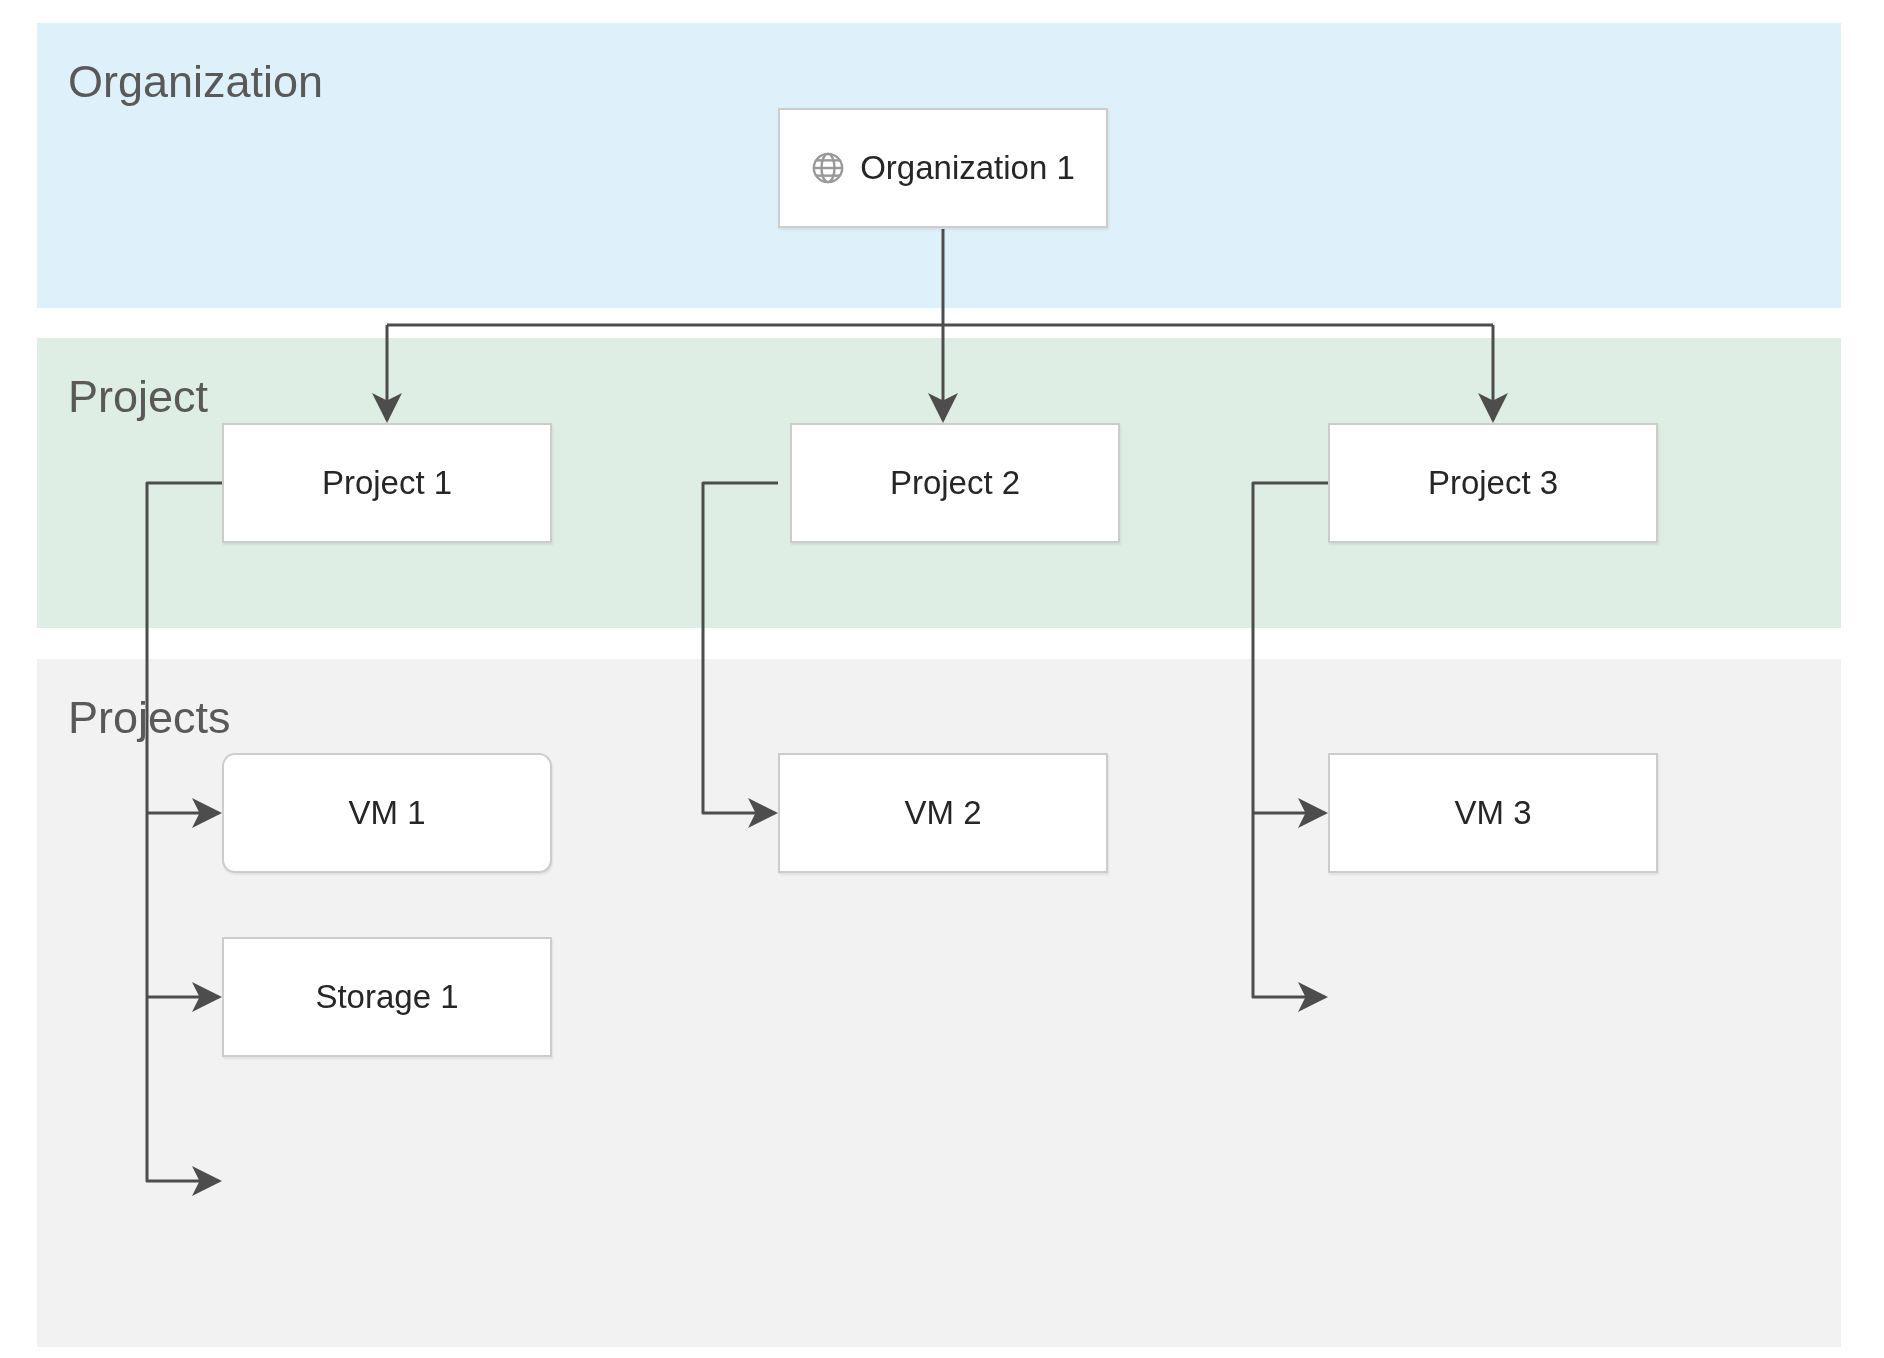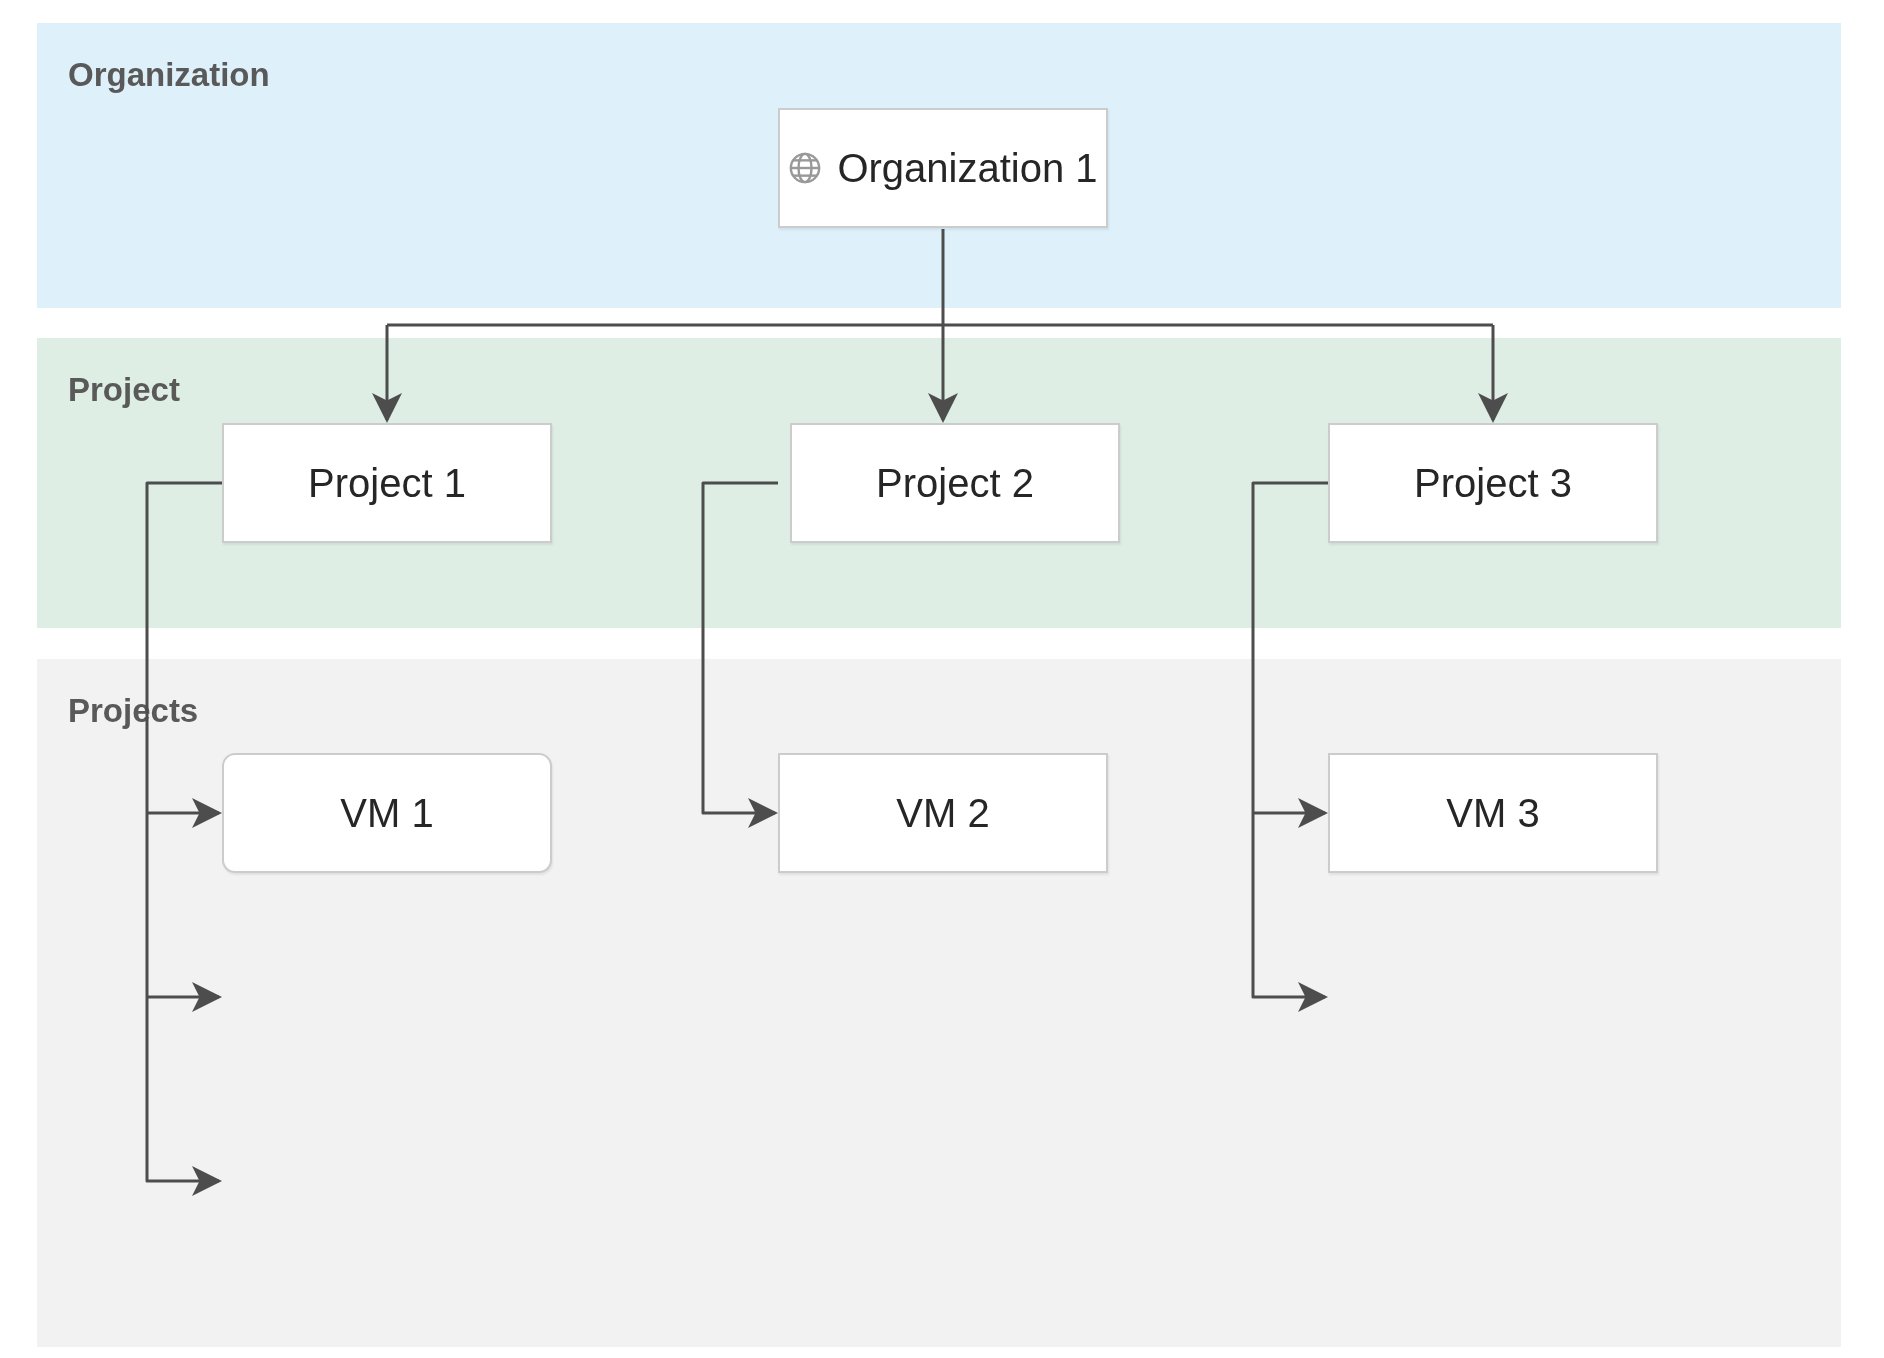"Organization" .band-label { font-size: 33px -> 45px; font-weight: bold -> none }
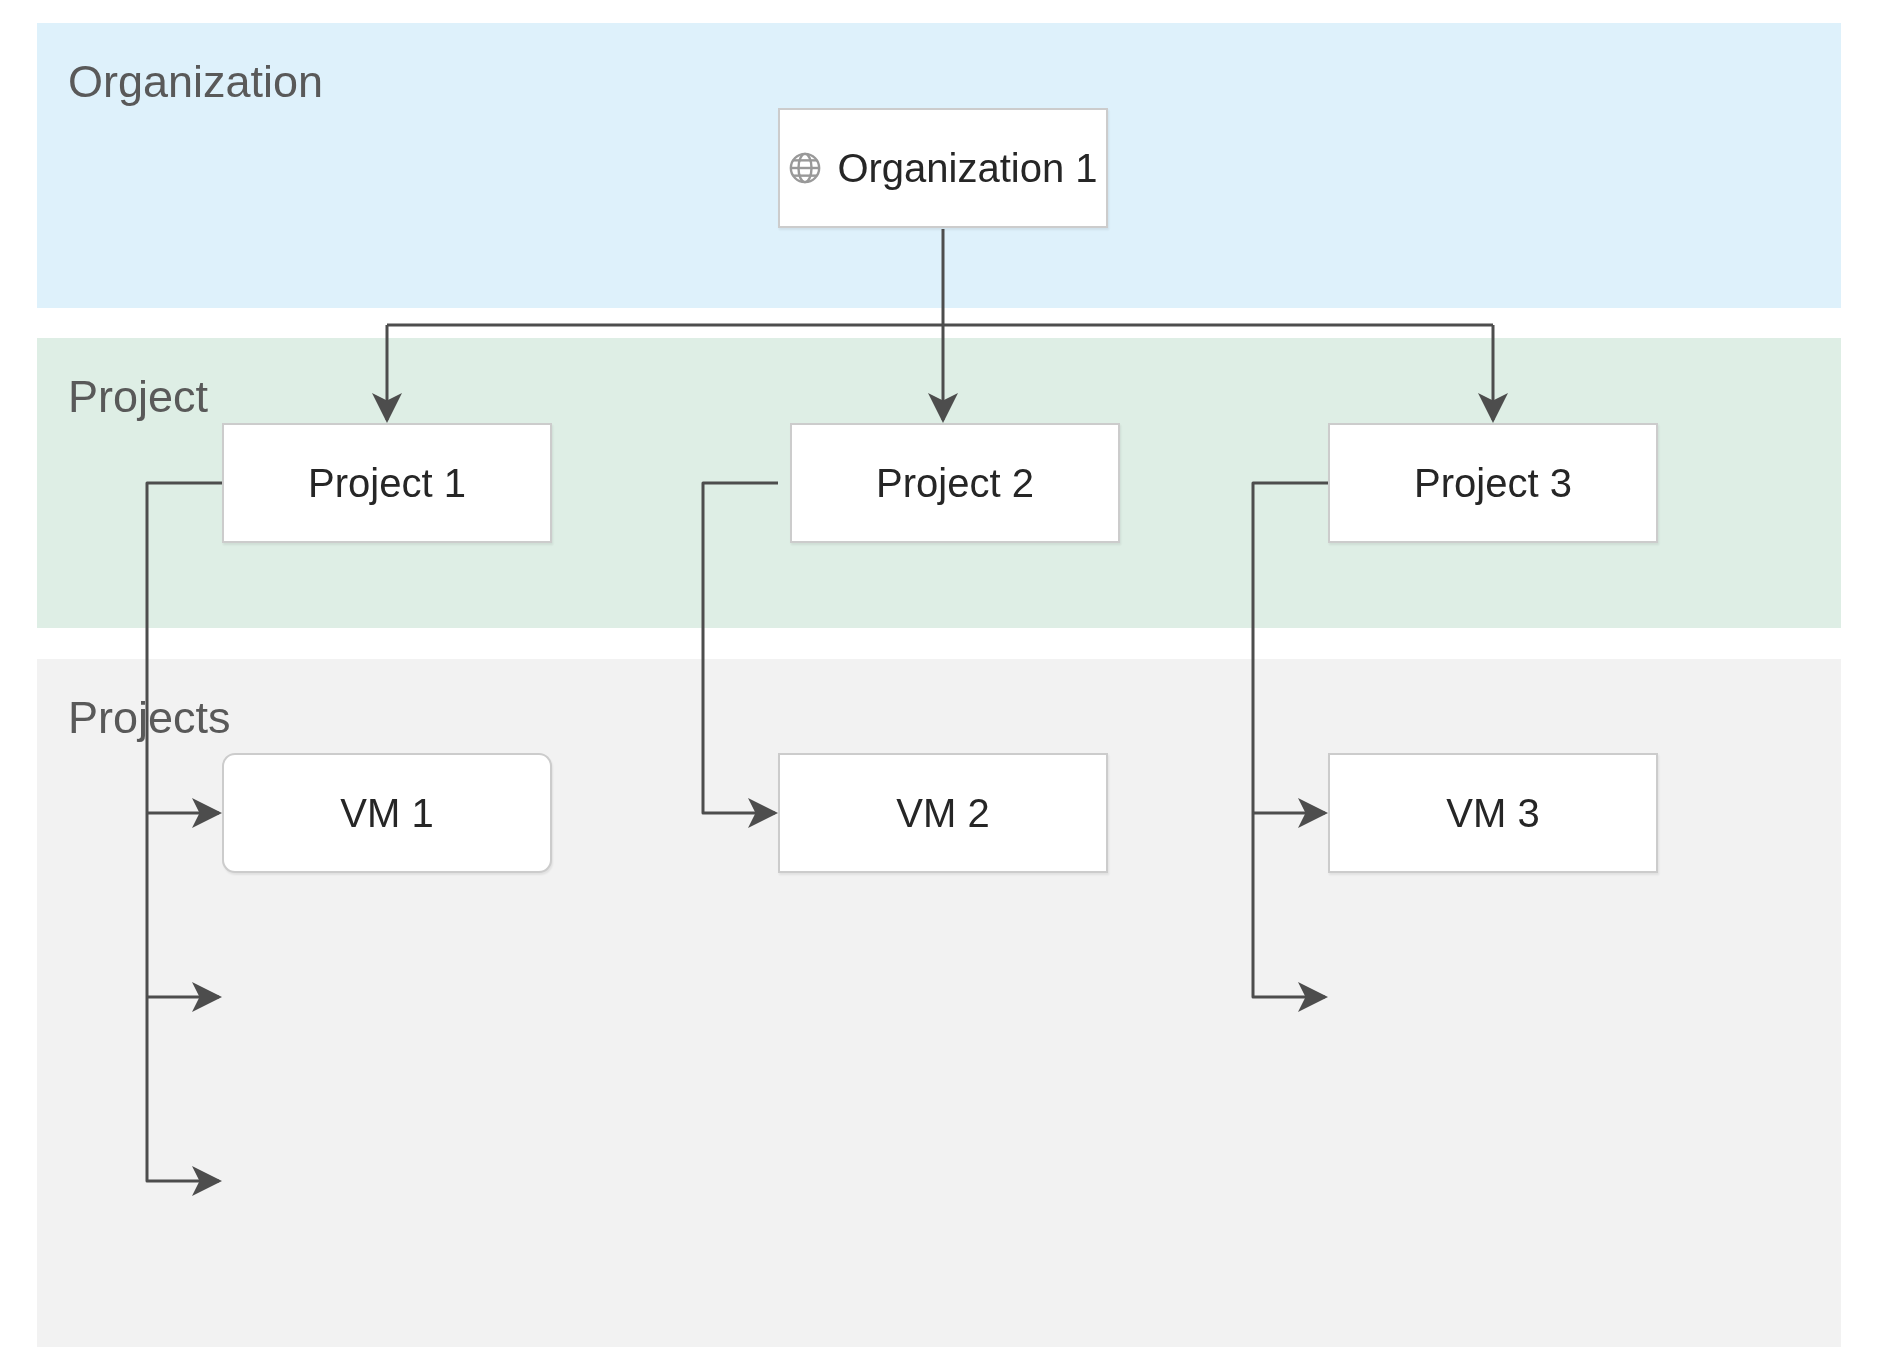"Organization 1" .node-label { font-size: 40px -> 33px }
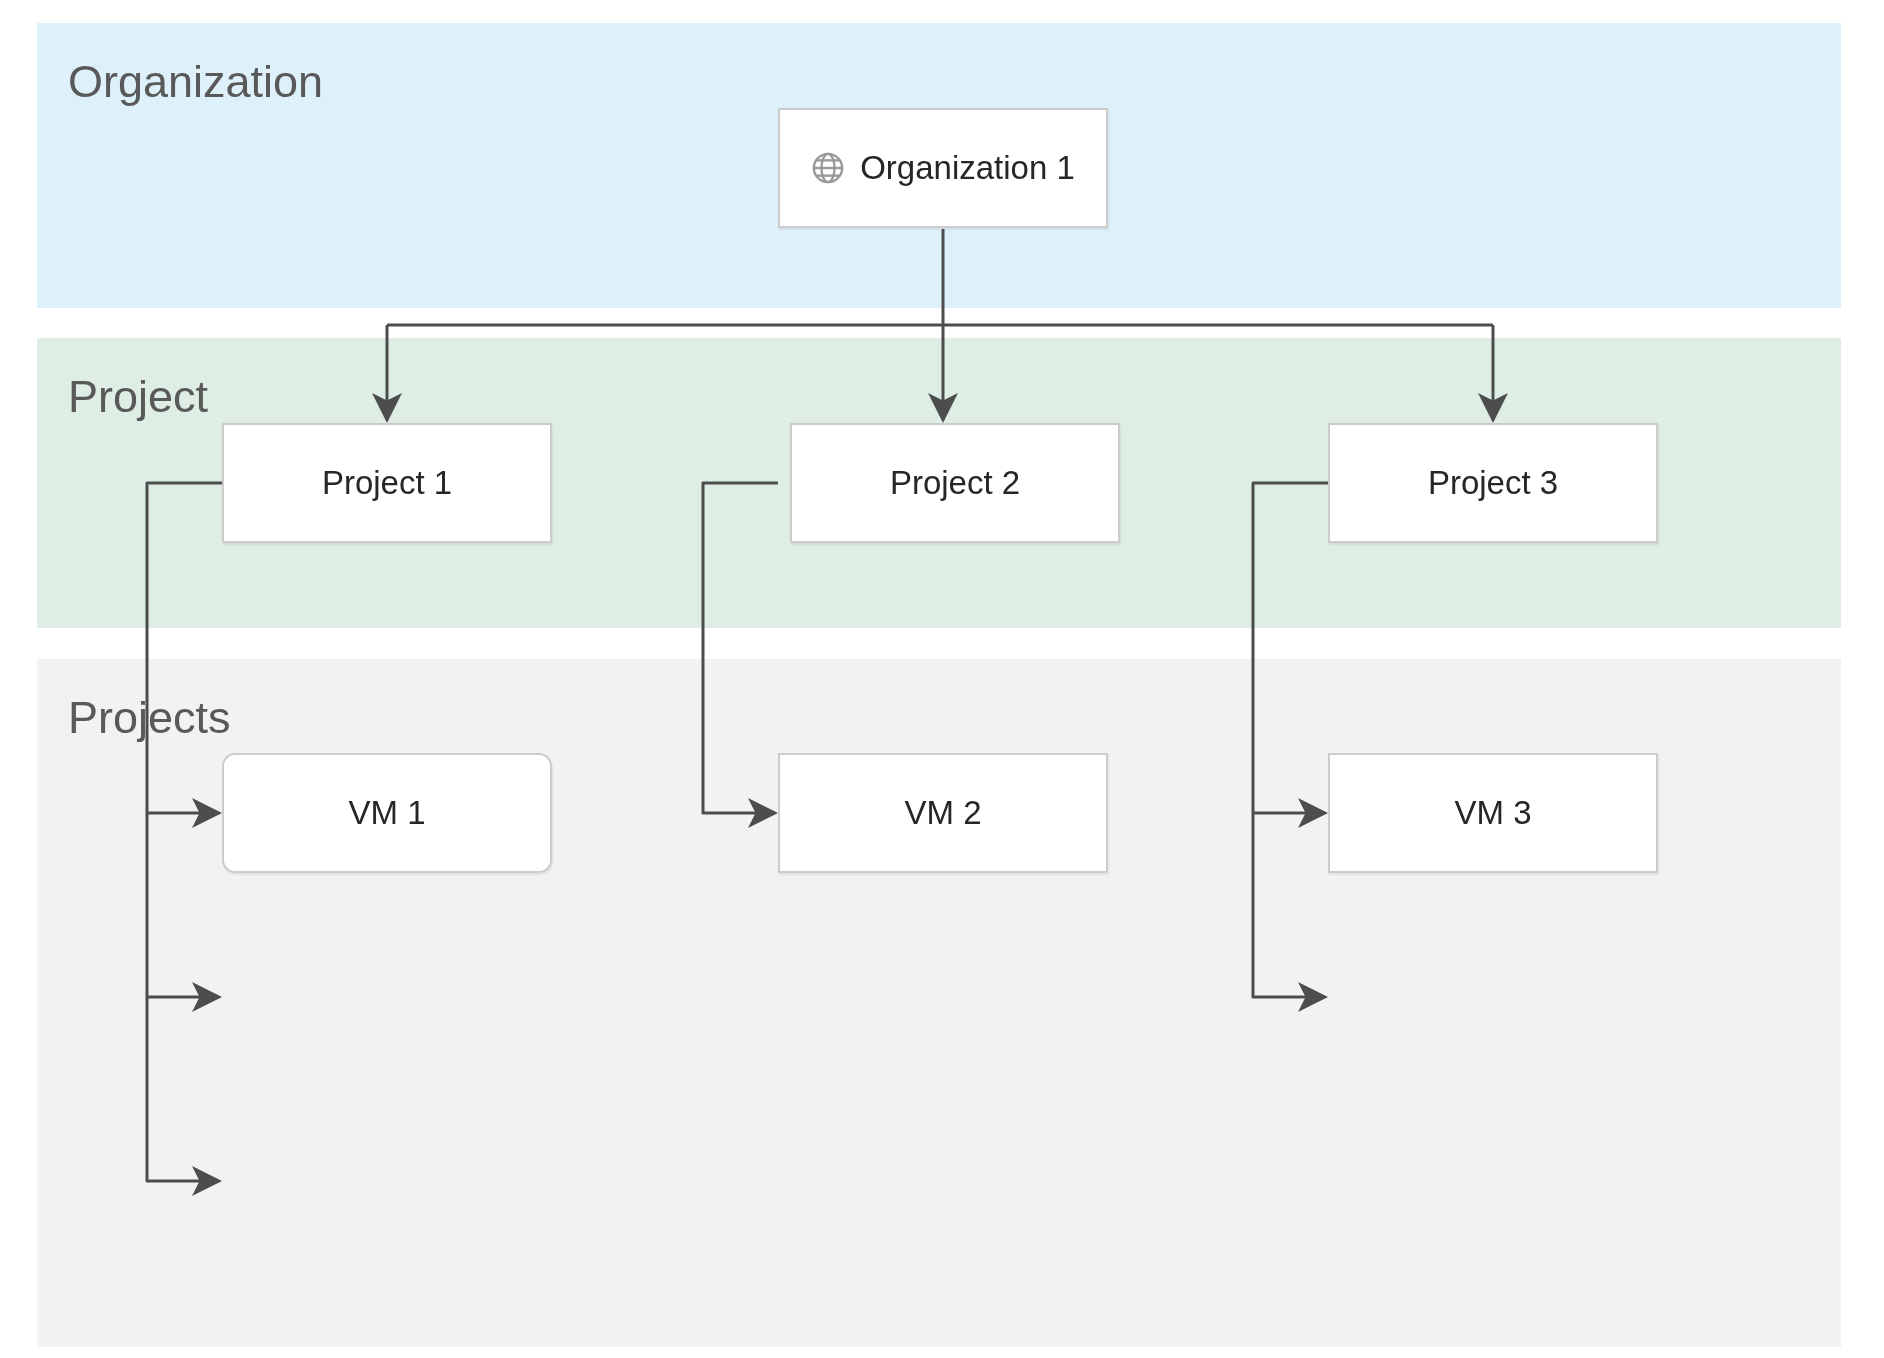"Storage 1" div.node { html: none -> <div> <span>Storage 1</span> </div> }
